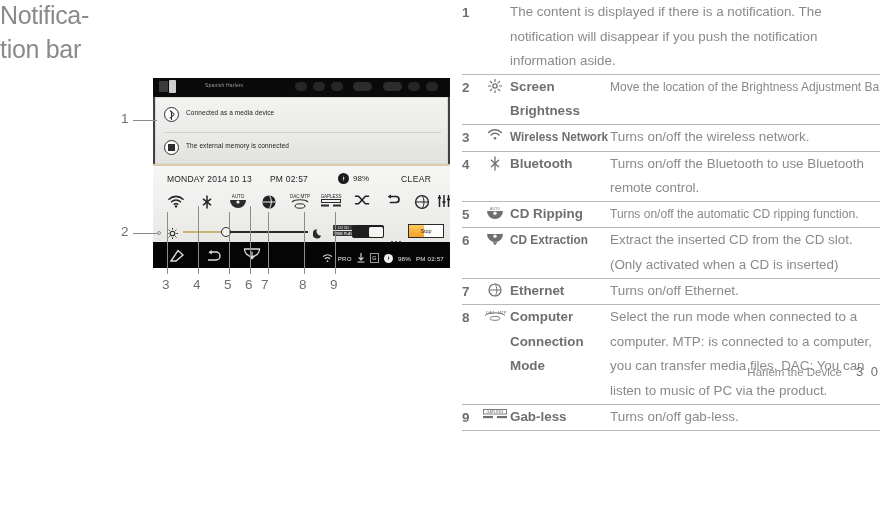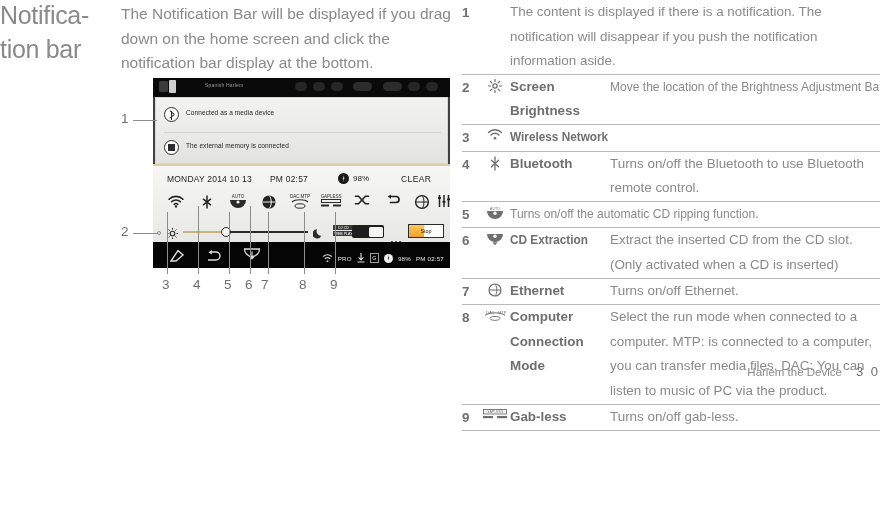"The Notification Bar will be" div.intro { html: <div>The Notification Bar will be displayed if you drag down on the home screen and click the notification bar display at the bottom.</div> -> none }
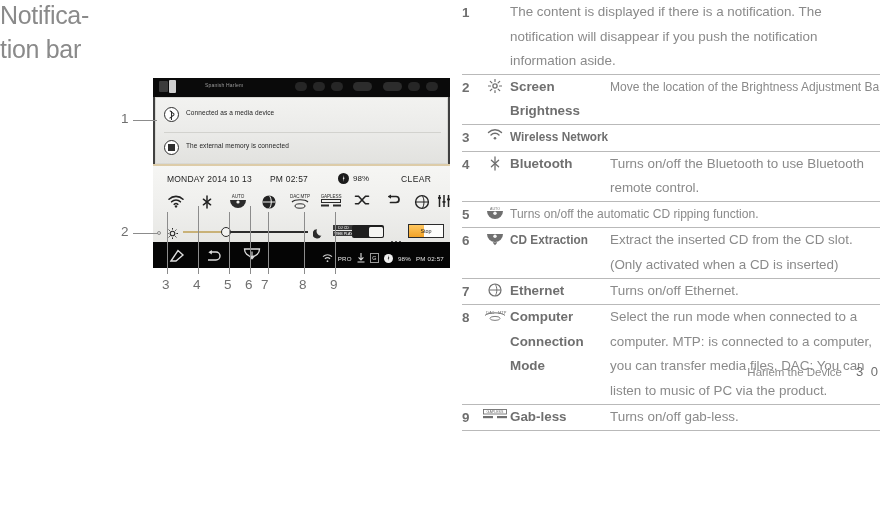"Turns on/off the wireless network." div.c-desc { html: none -> <div>Turns on/off the wireless network.</div> }
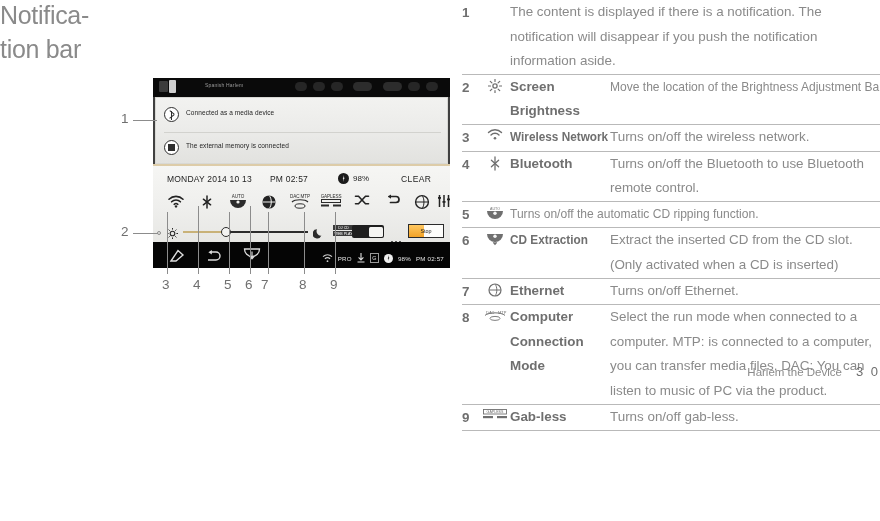"CD Ripping" div.c-lab { html: none -> <div>CD Ripping</div> }
